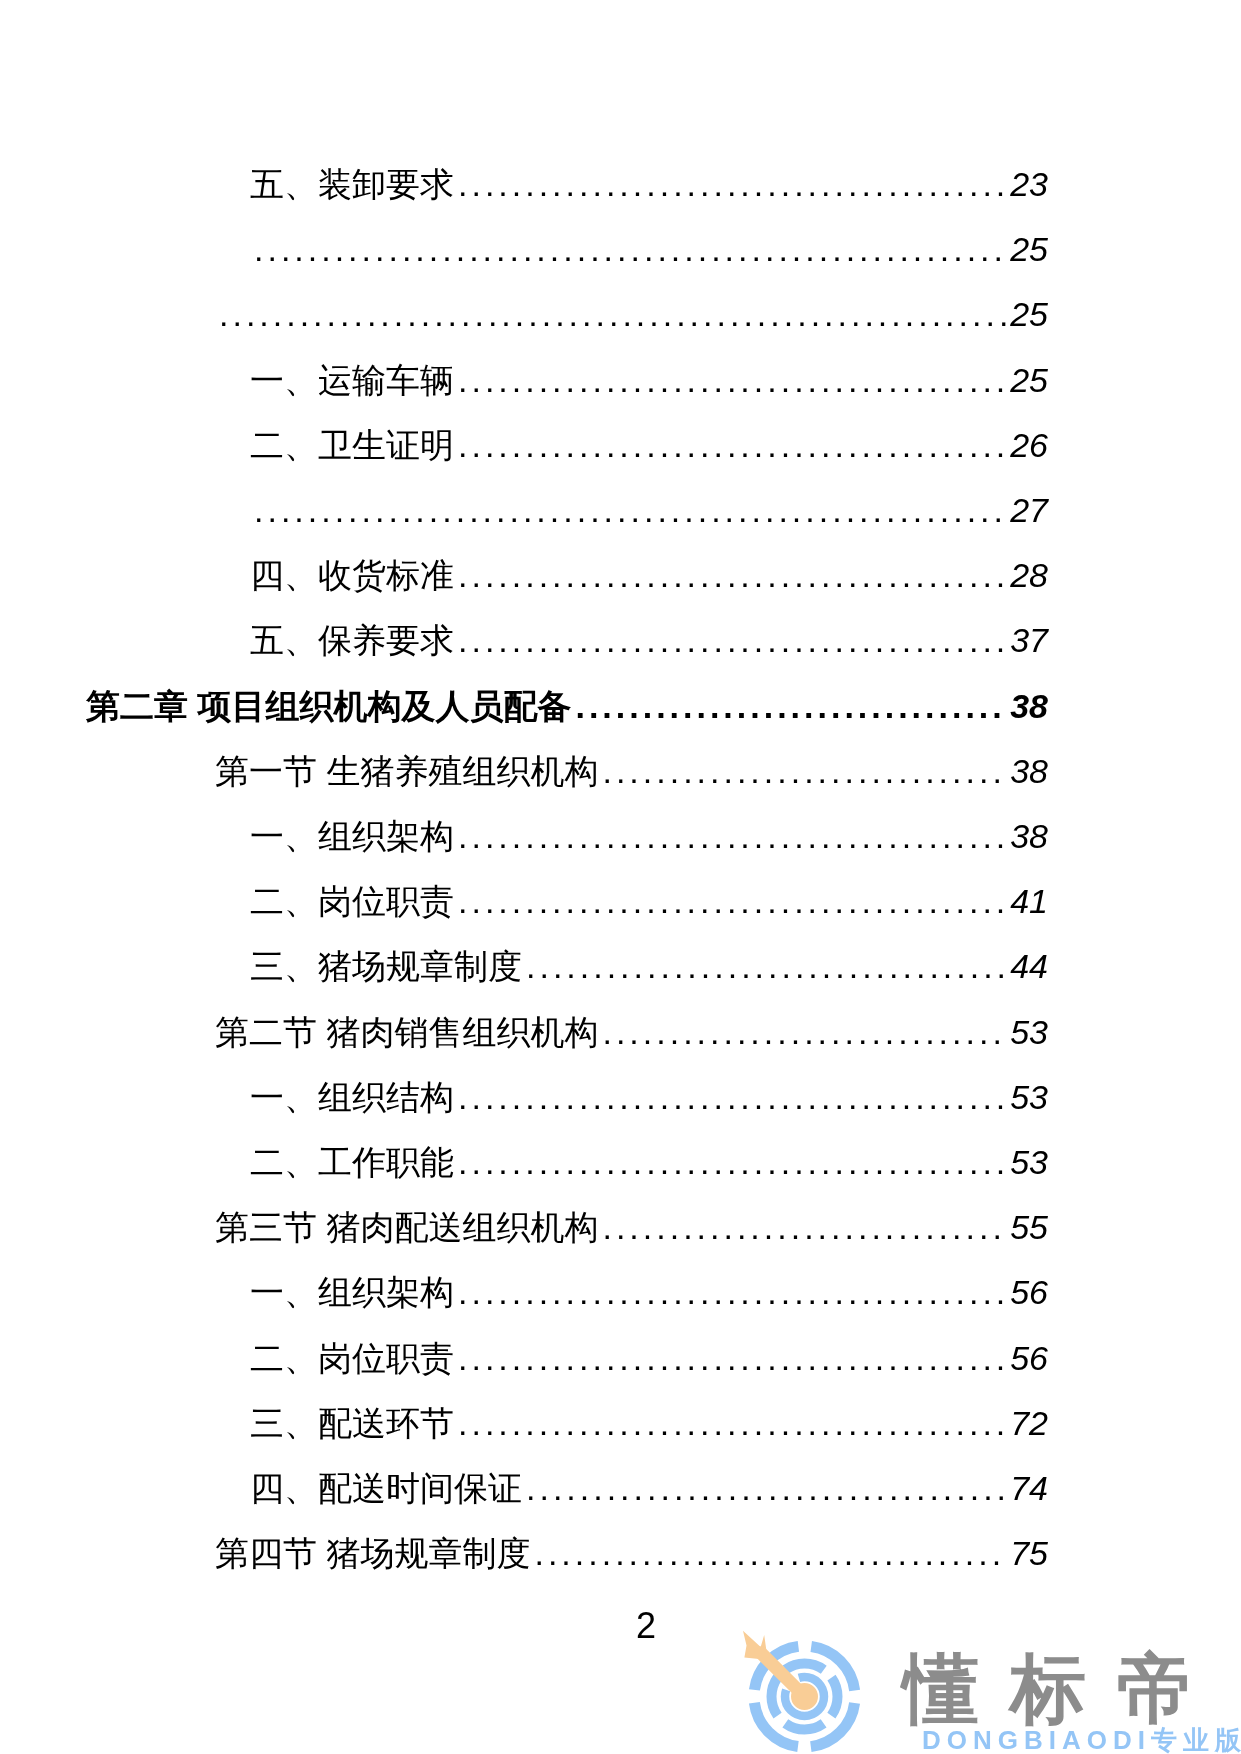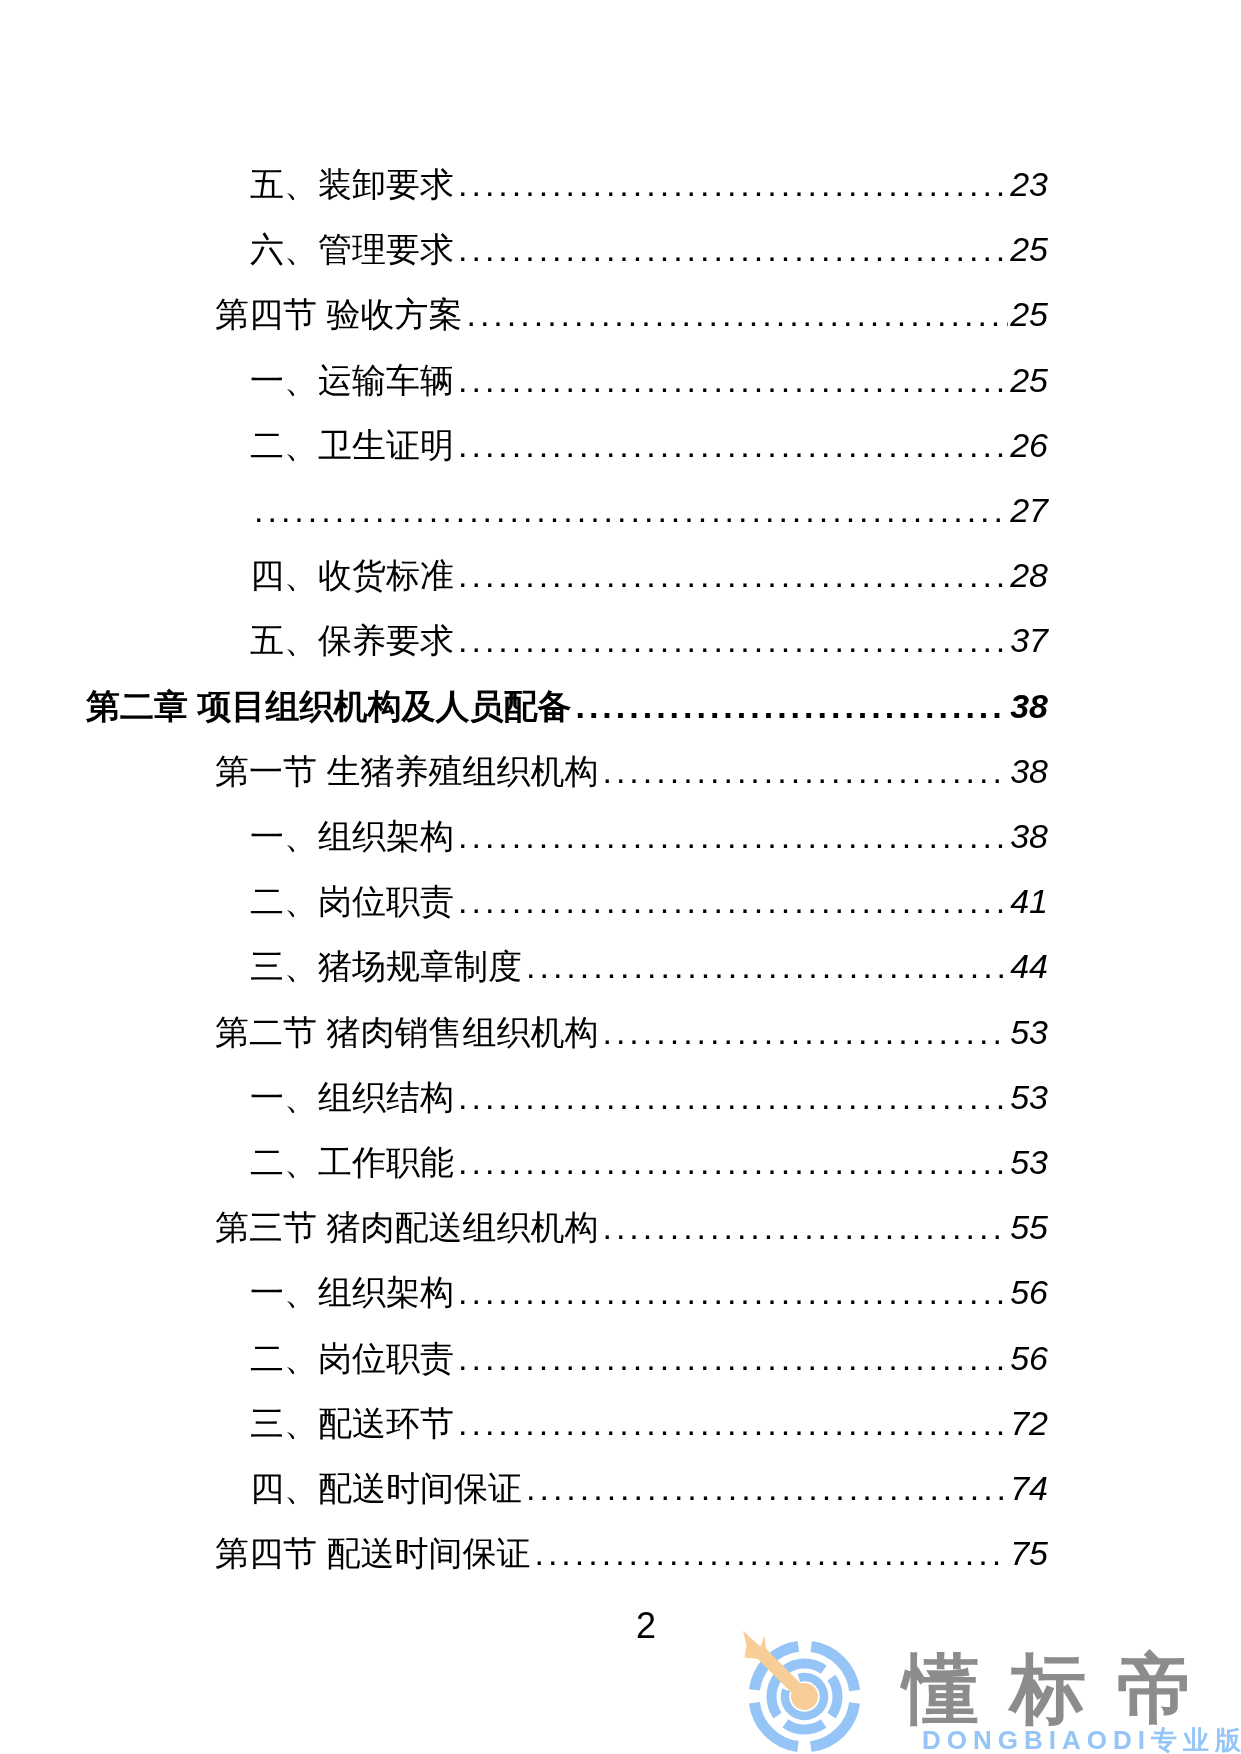"六、管理要求" span.toc-label { html: <span>六、管理要求</span> -> none }
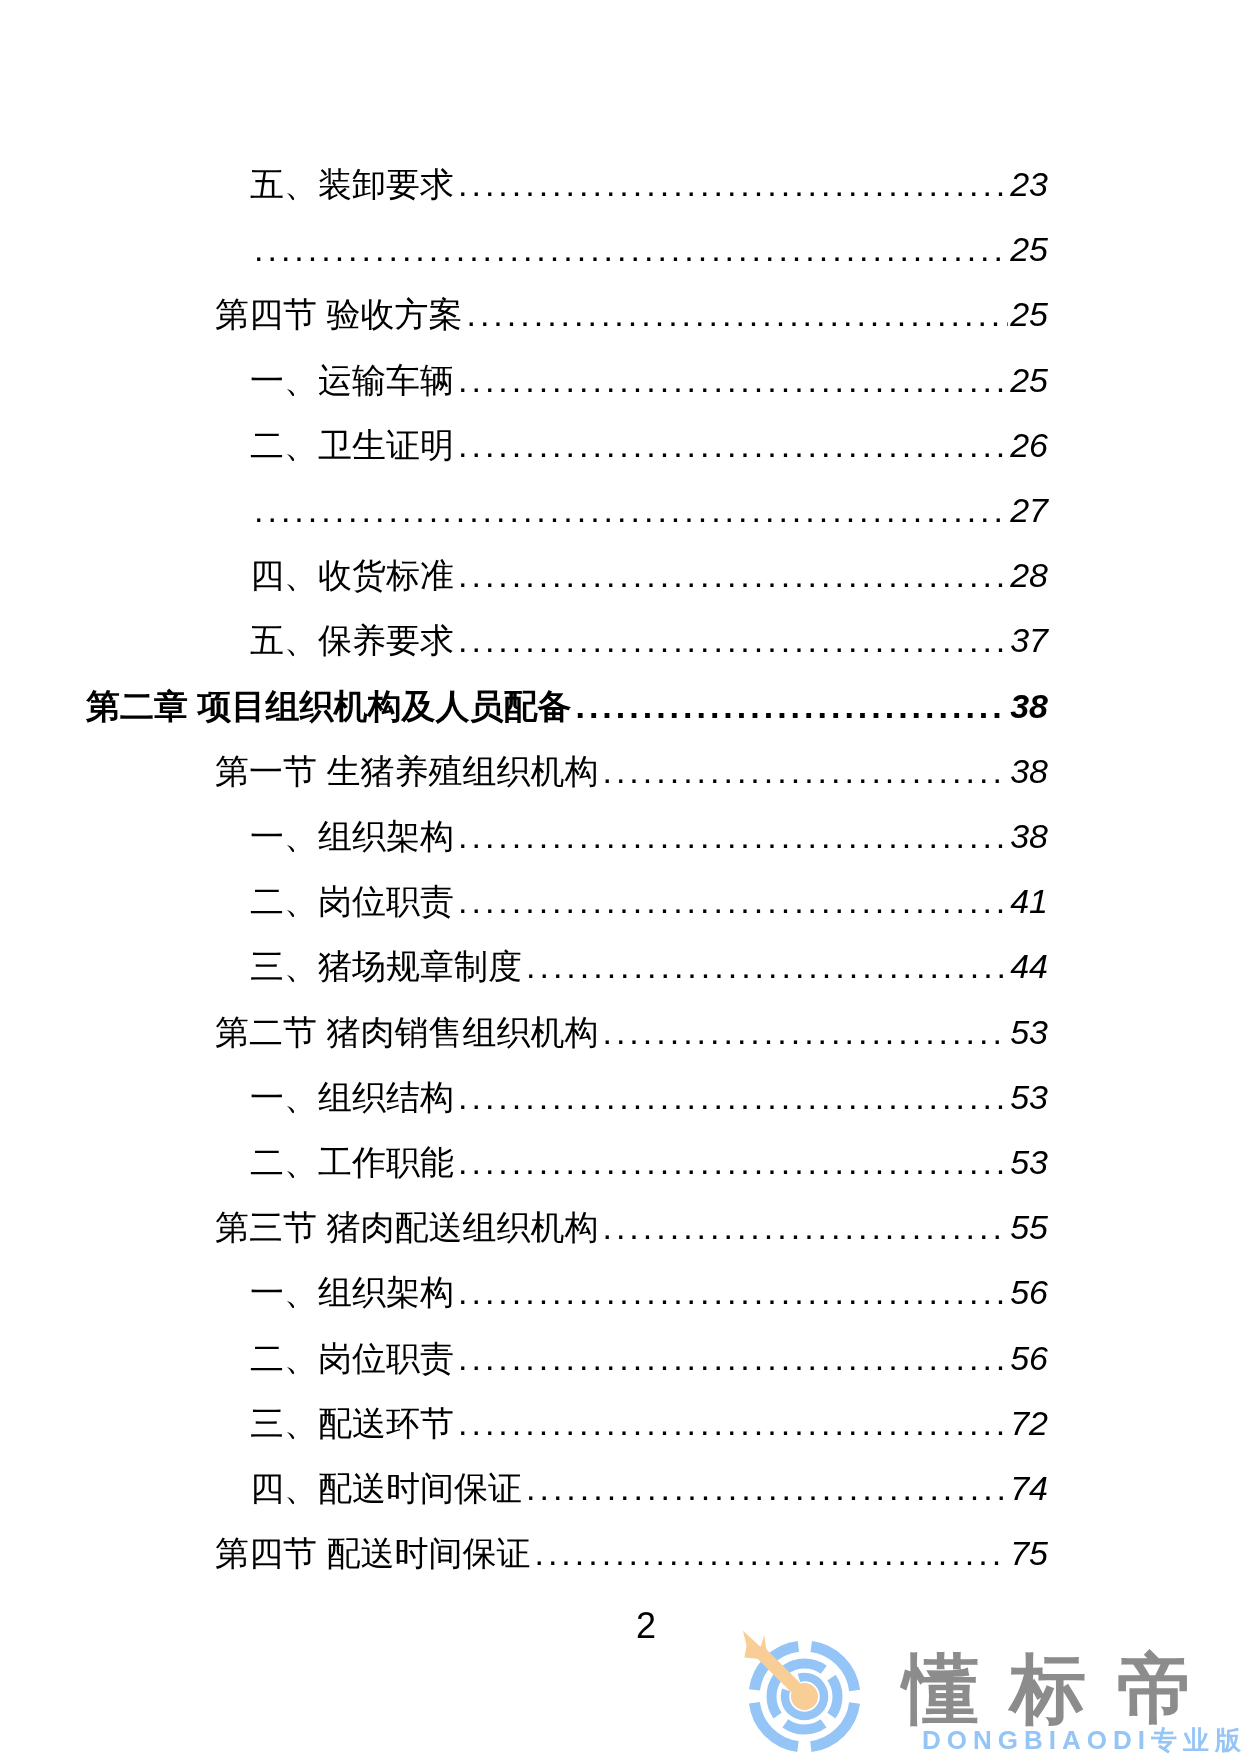"第四节 验收方案" span.toc-label { html: <span>第四节 验收方案</span> -> none }
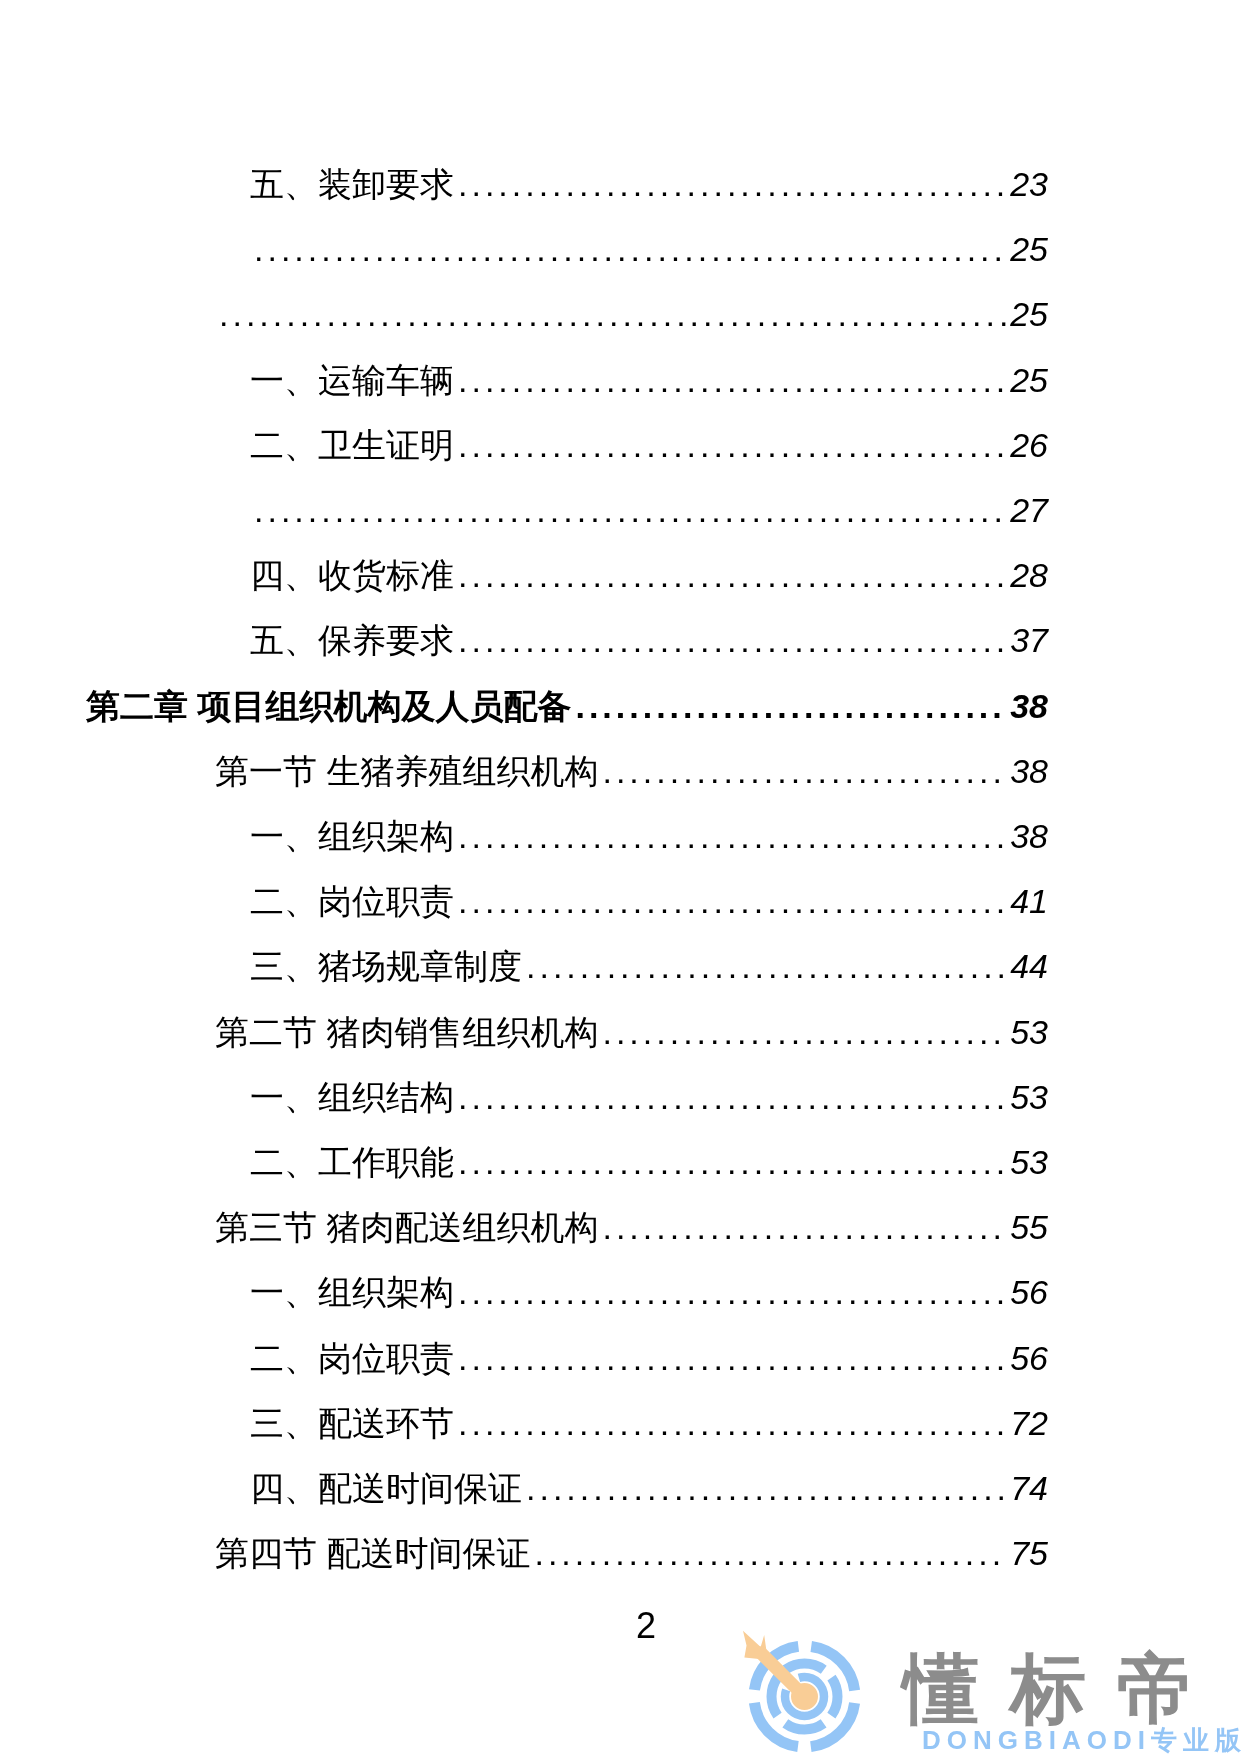"第四节 配送时间保证" span.toc-label { text: 配送时间保证 -> 猪场规章制度 }
